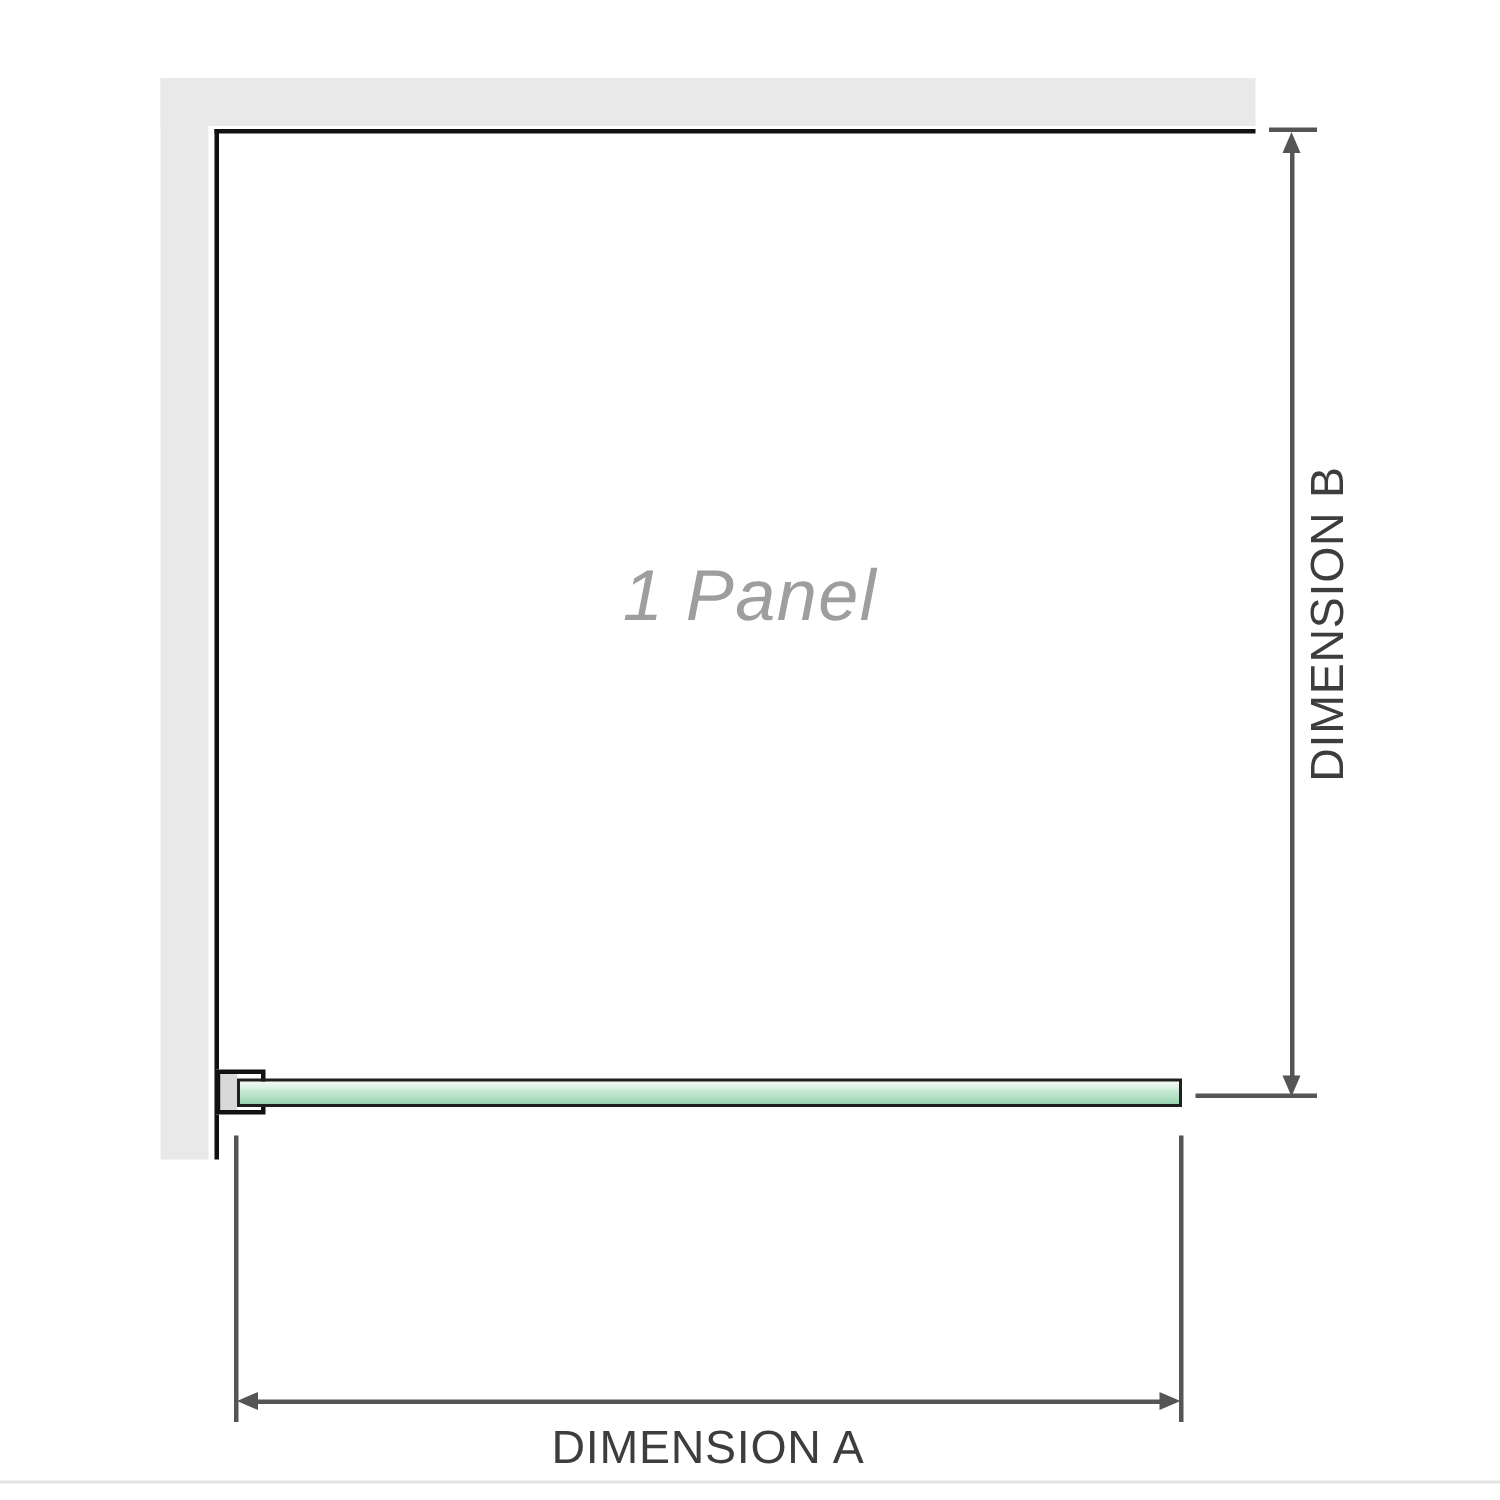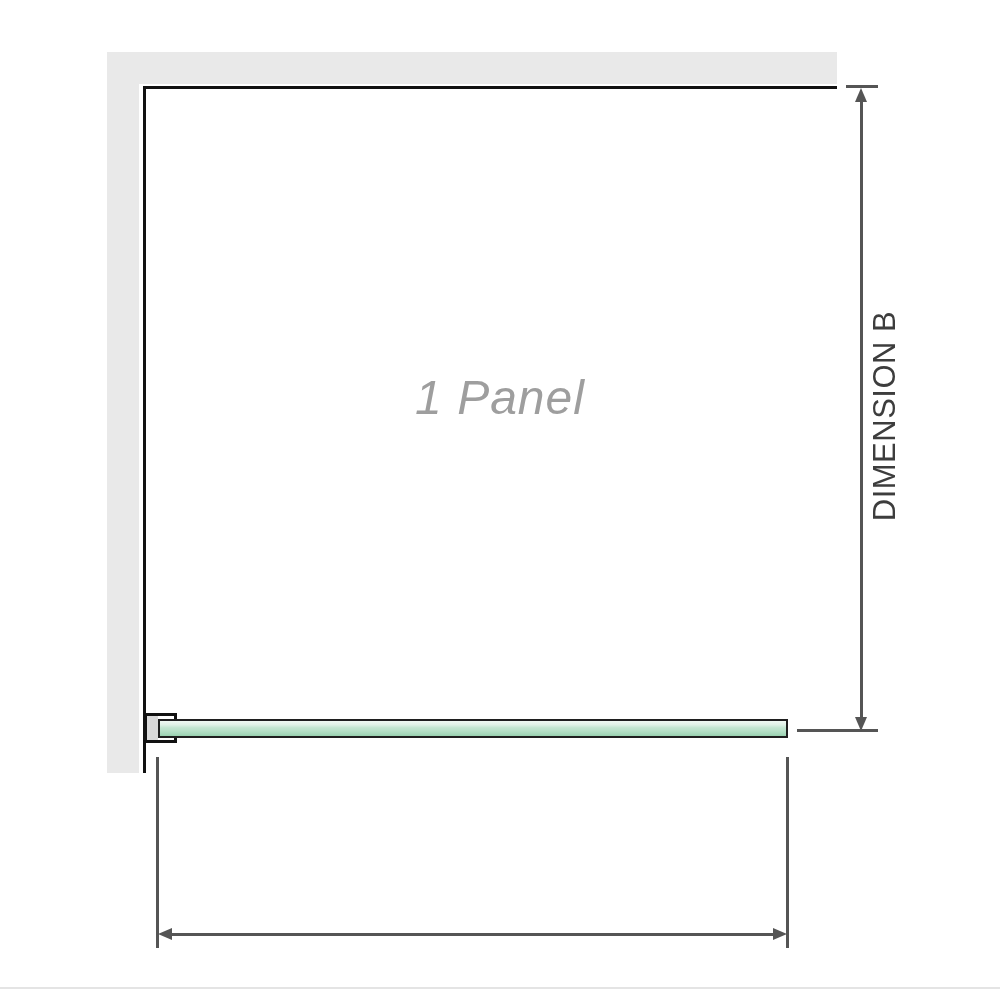"DIMENSION A" div.dim-label { html: none -> <div>DIMENSION A</div> }
